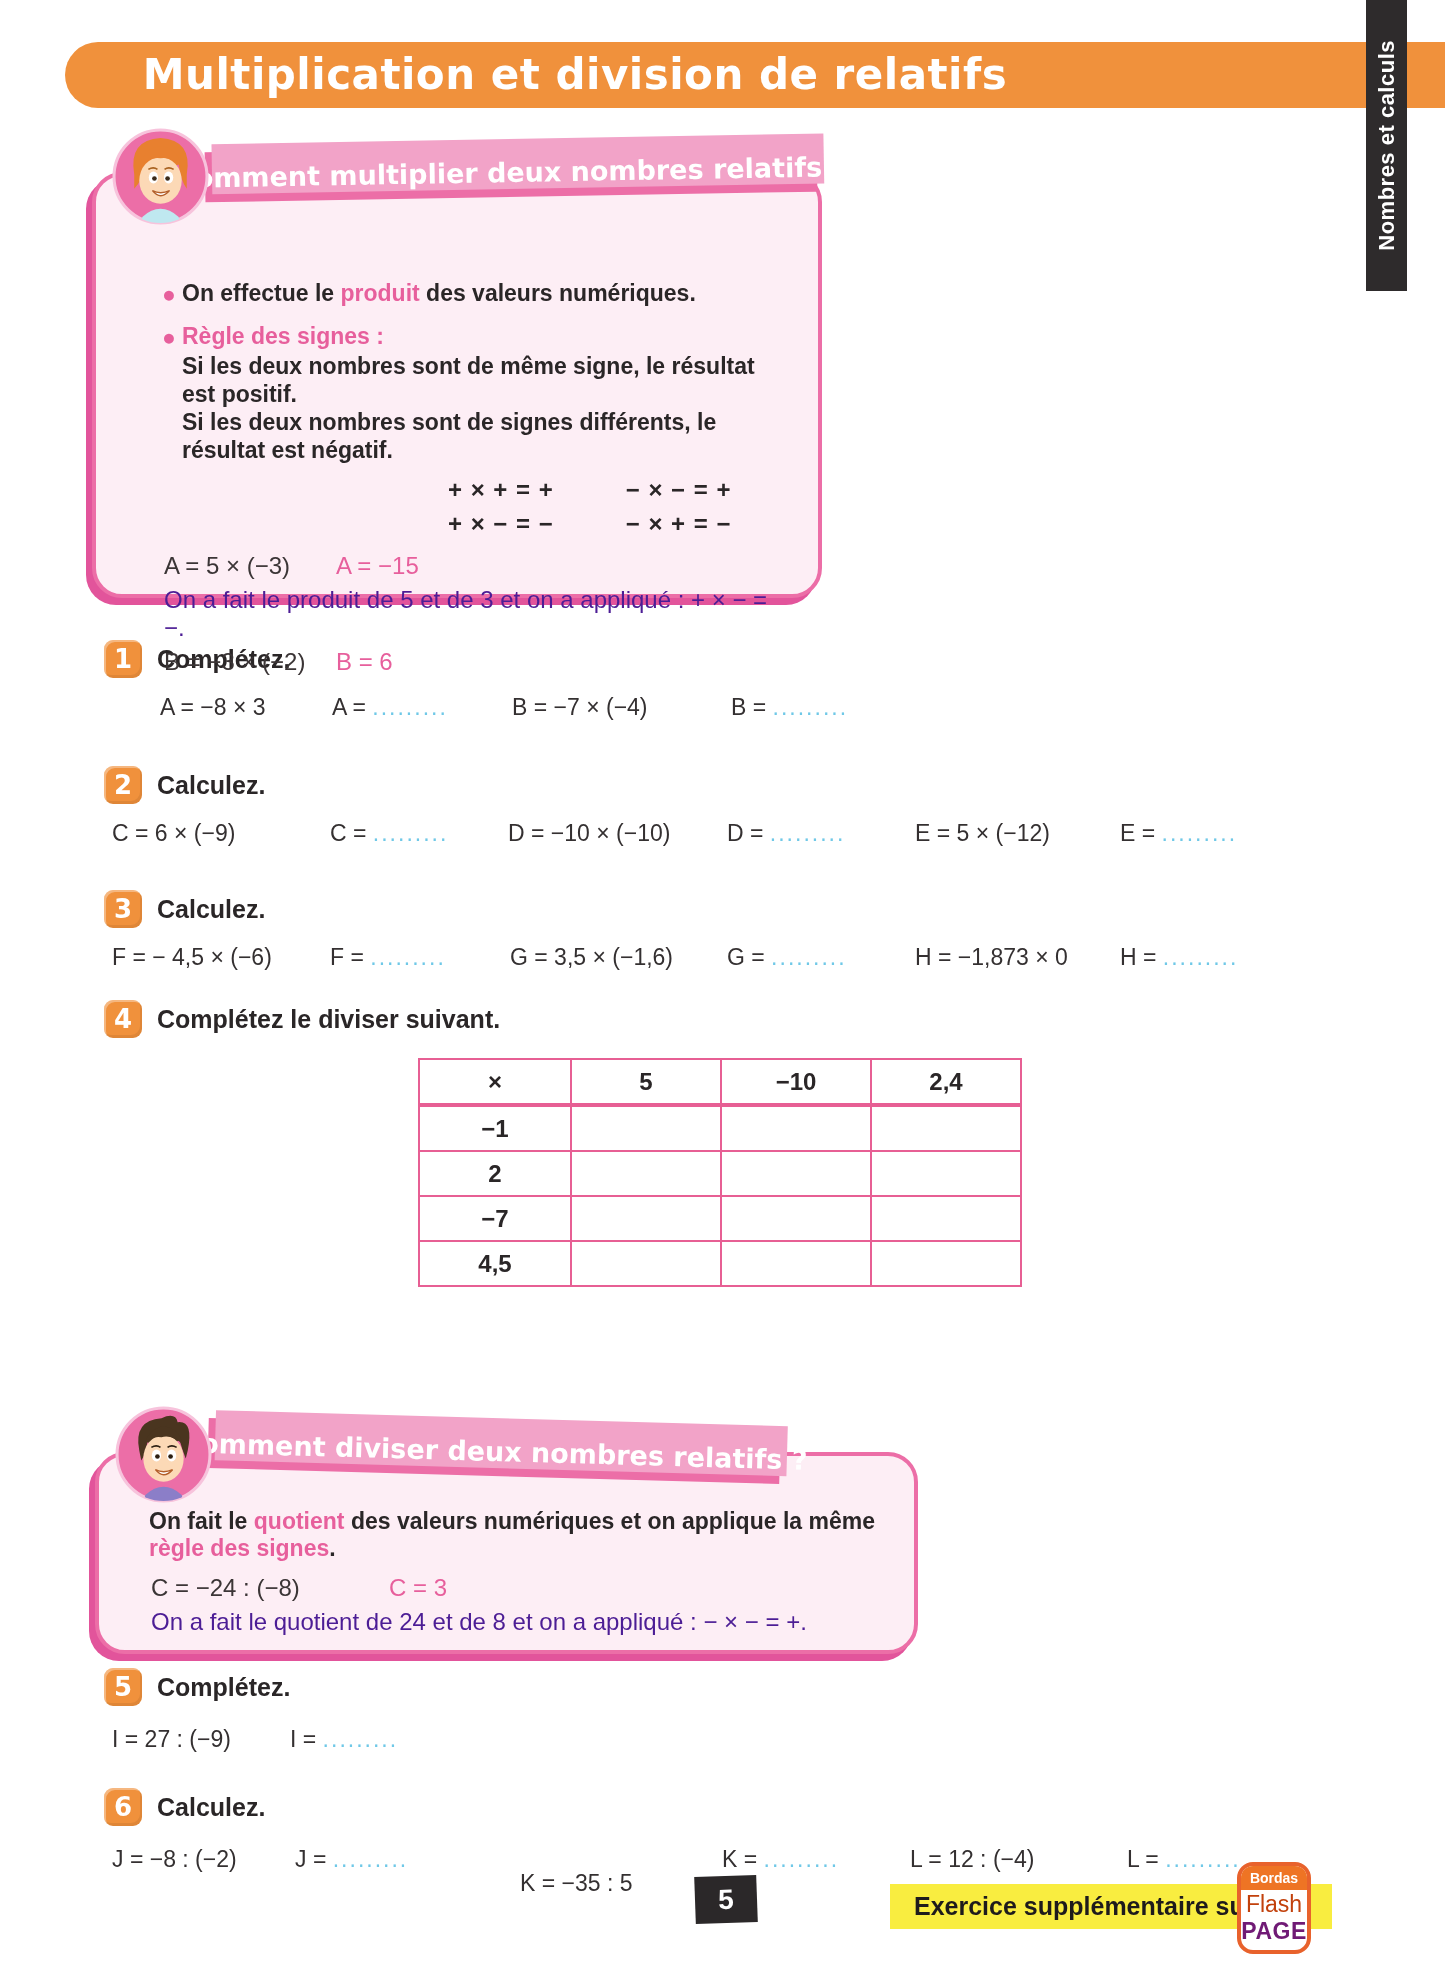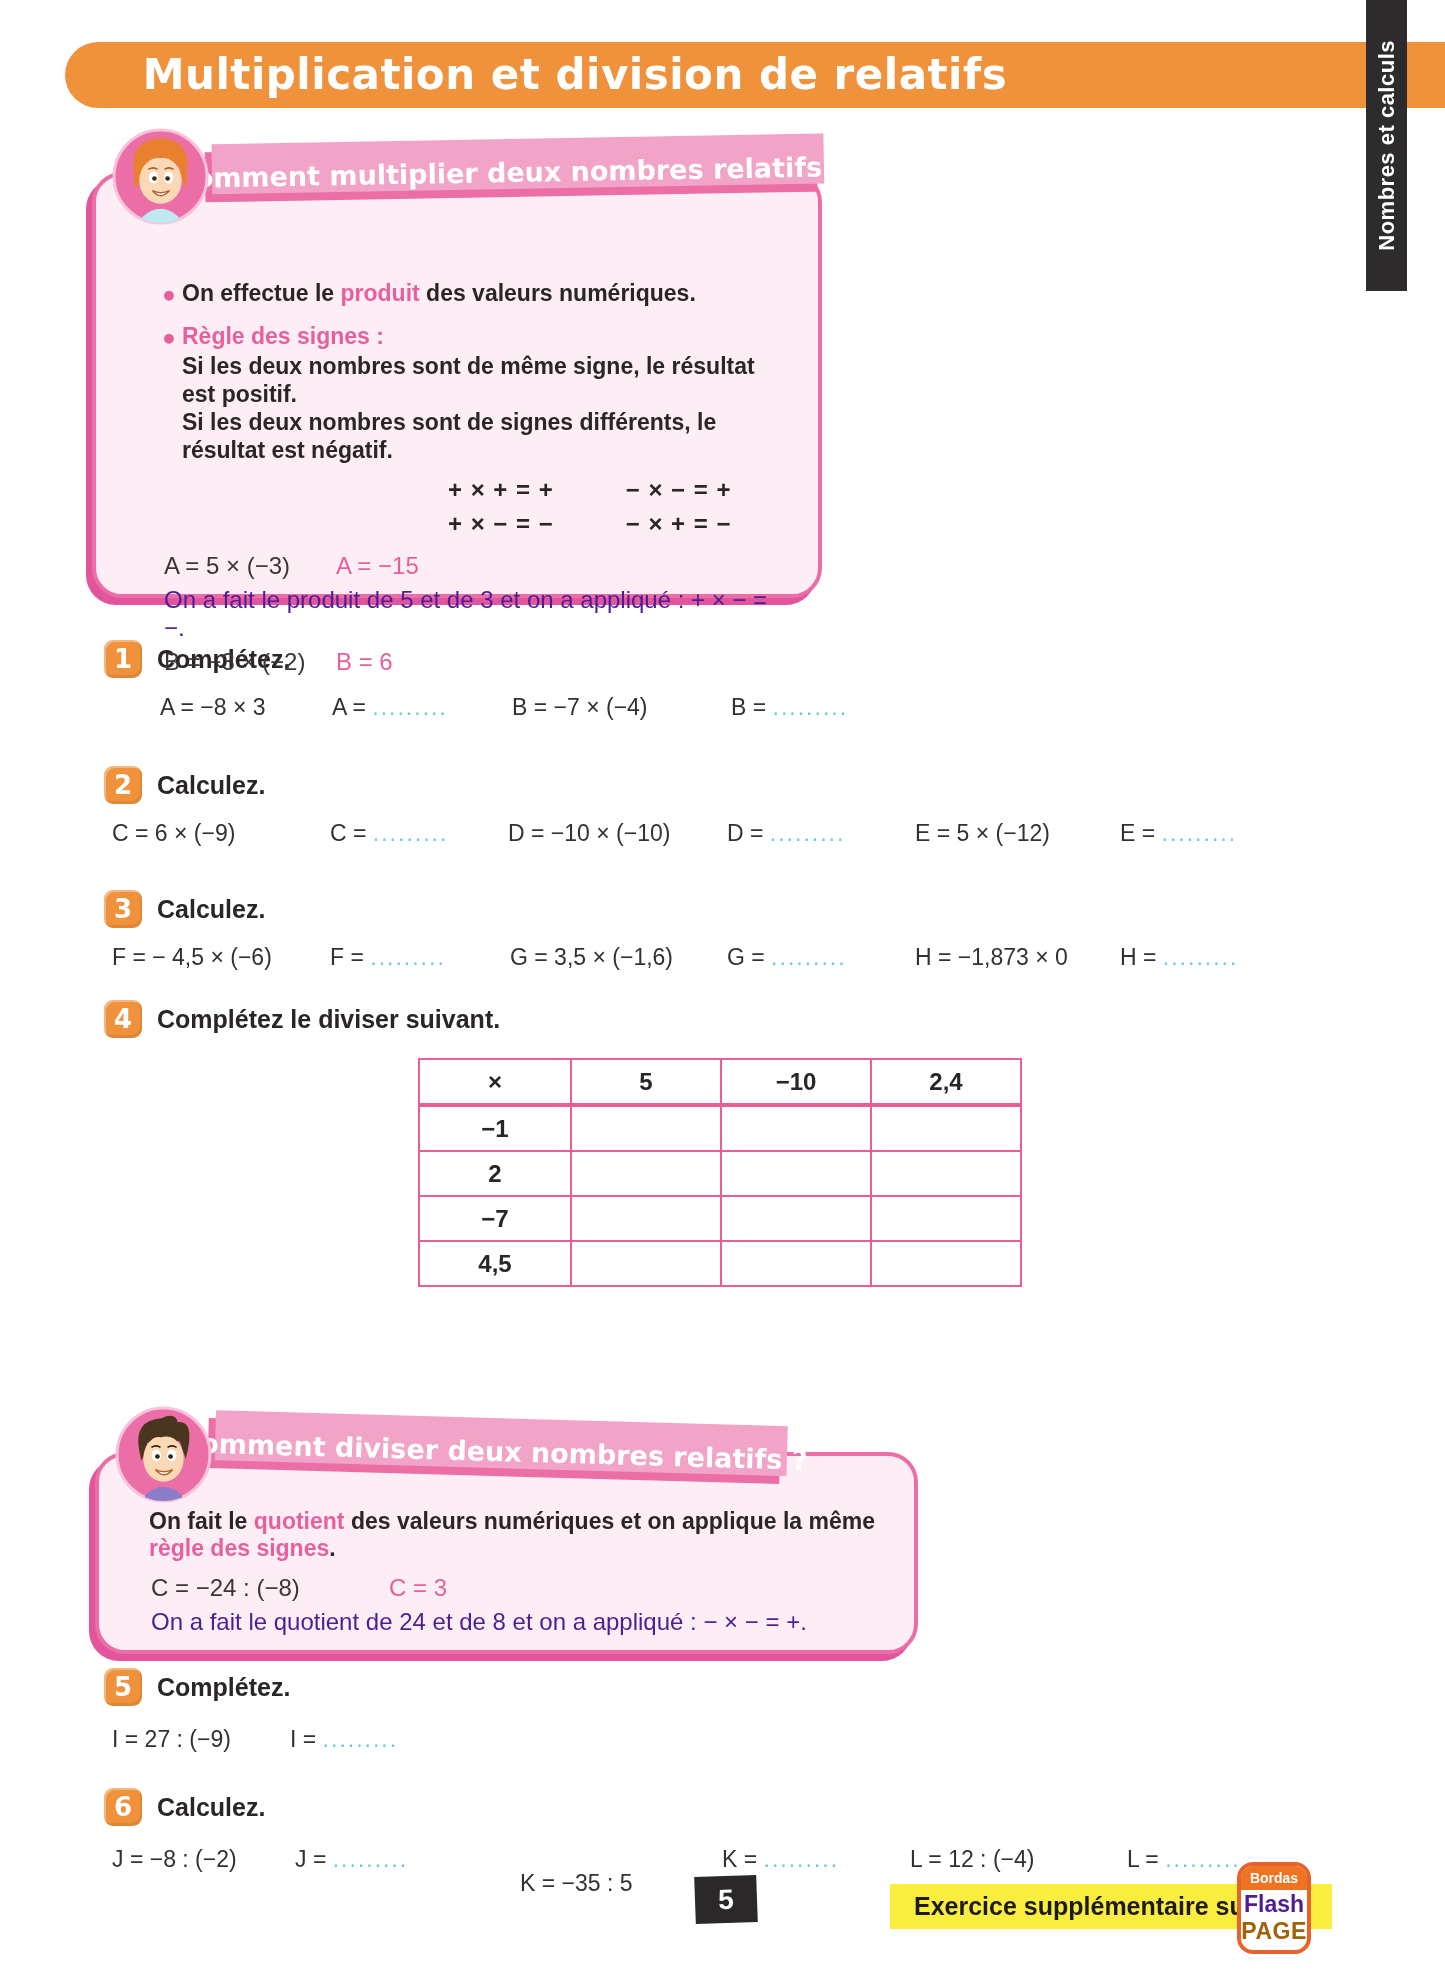"Flash" .flash-logo .flash { color: #4c1d95 -> #c2410c; font-weight: bold -> normal }
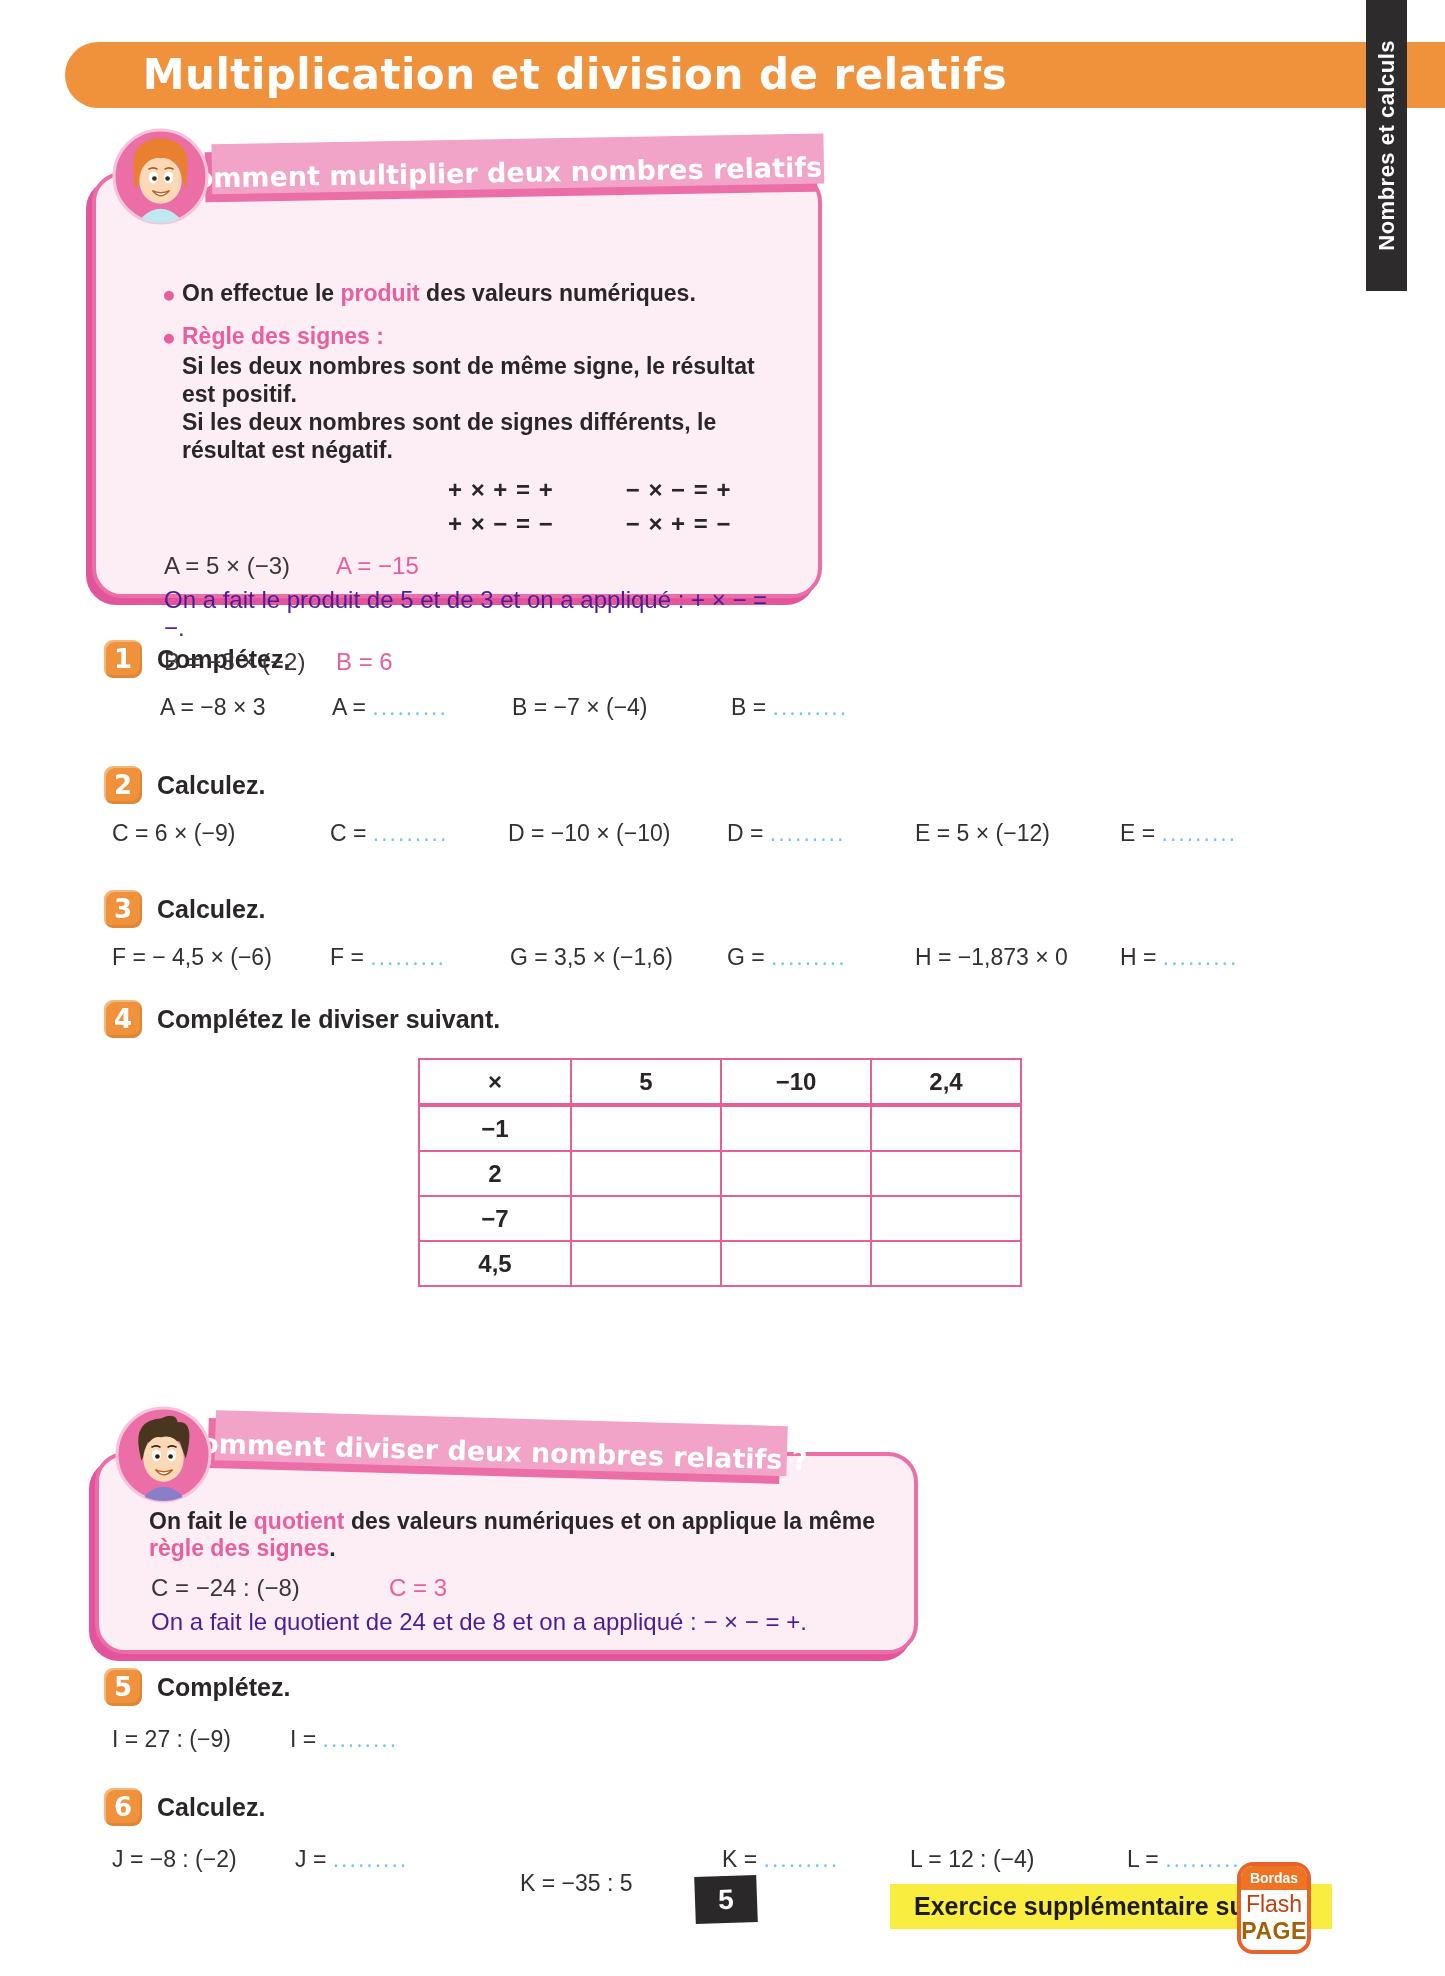"PAGE" .flash-logo .fpage { color: #a16207 -> #701a75 }
